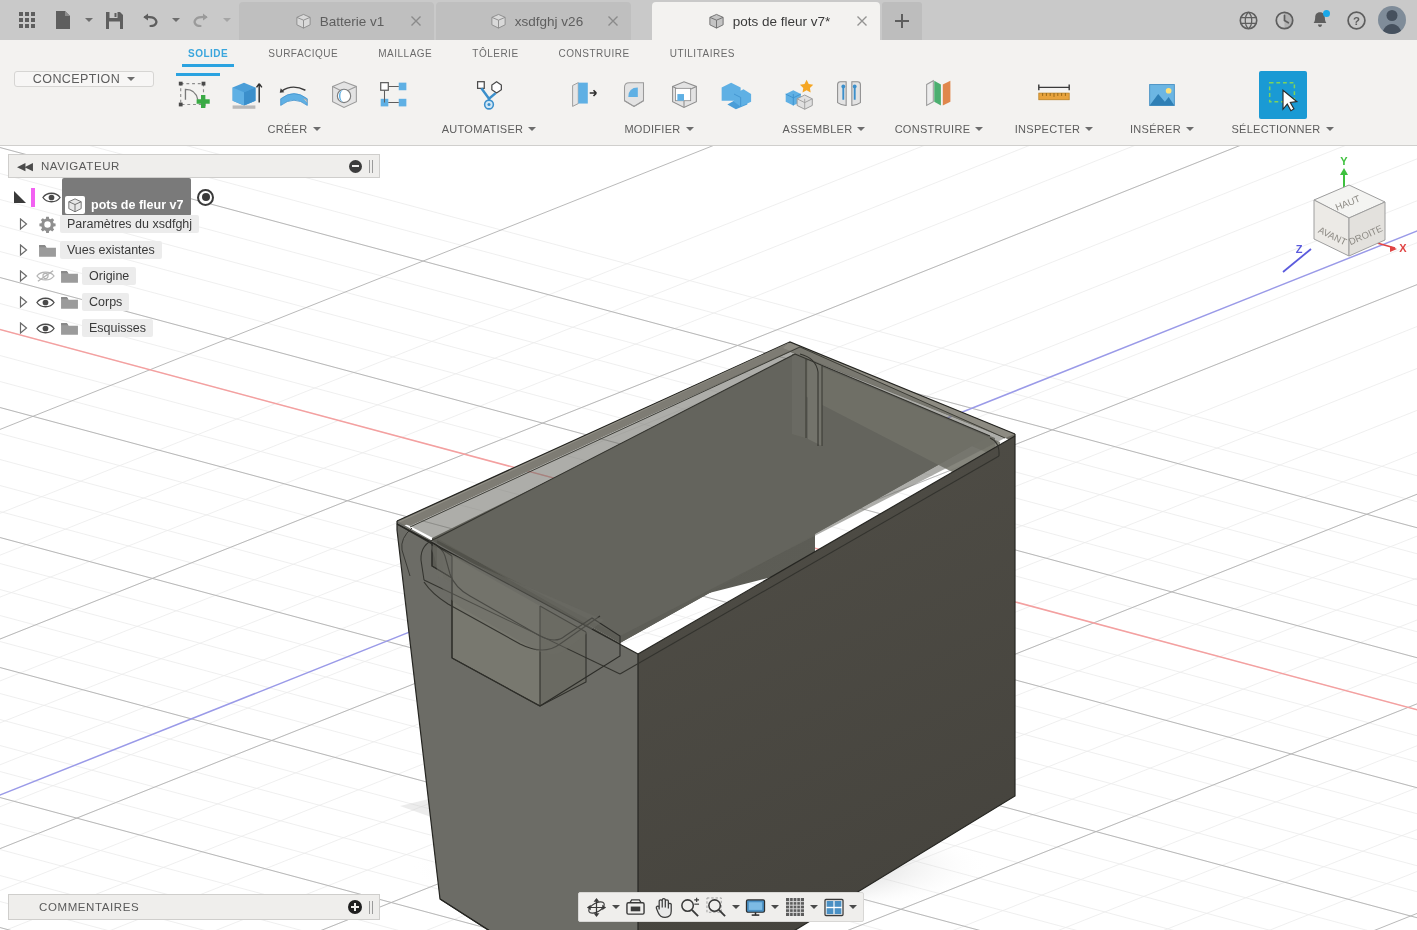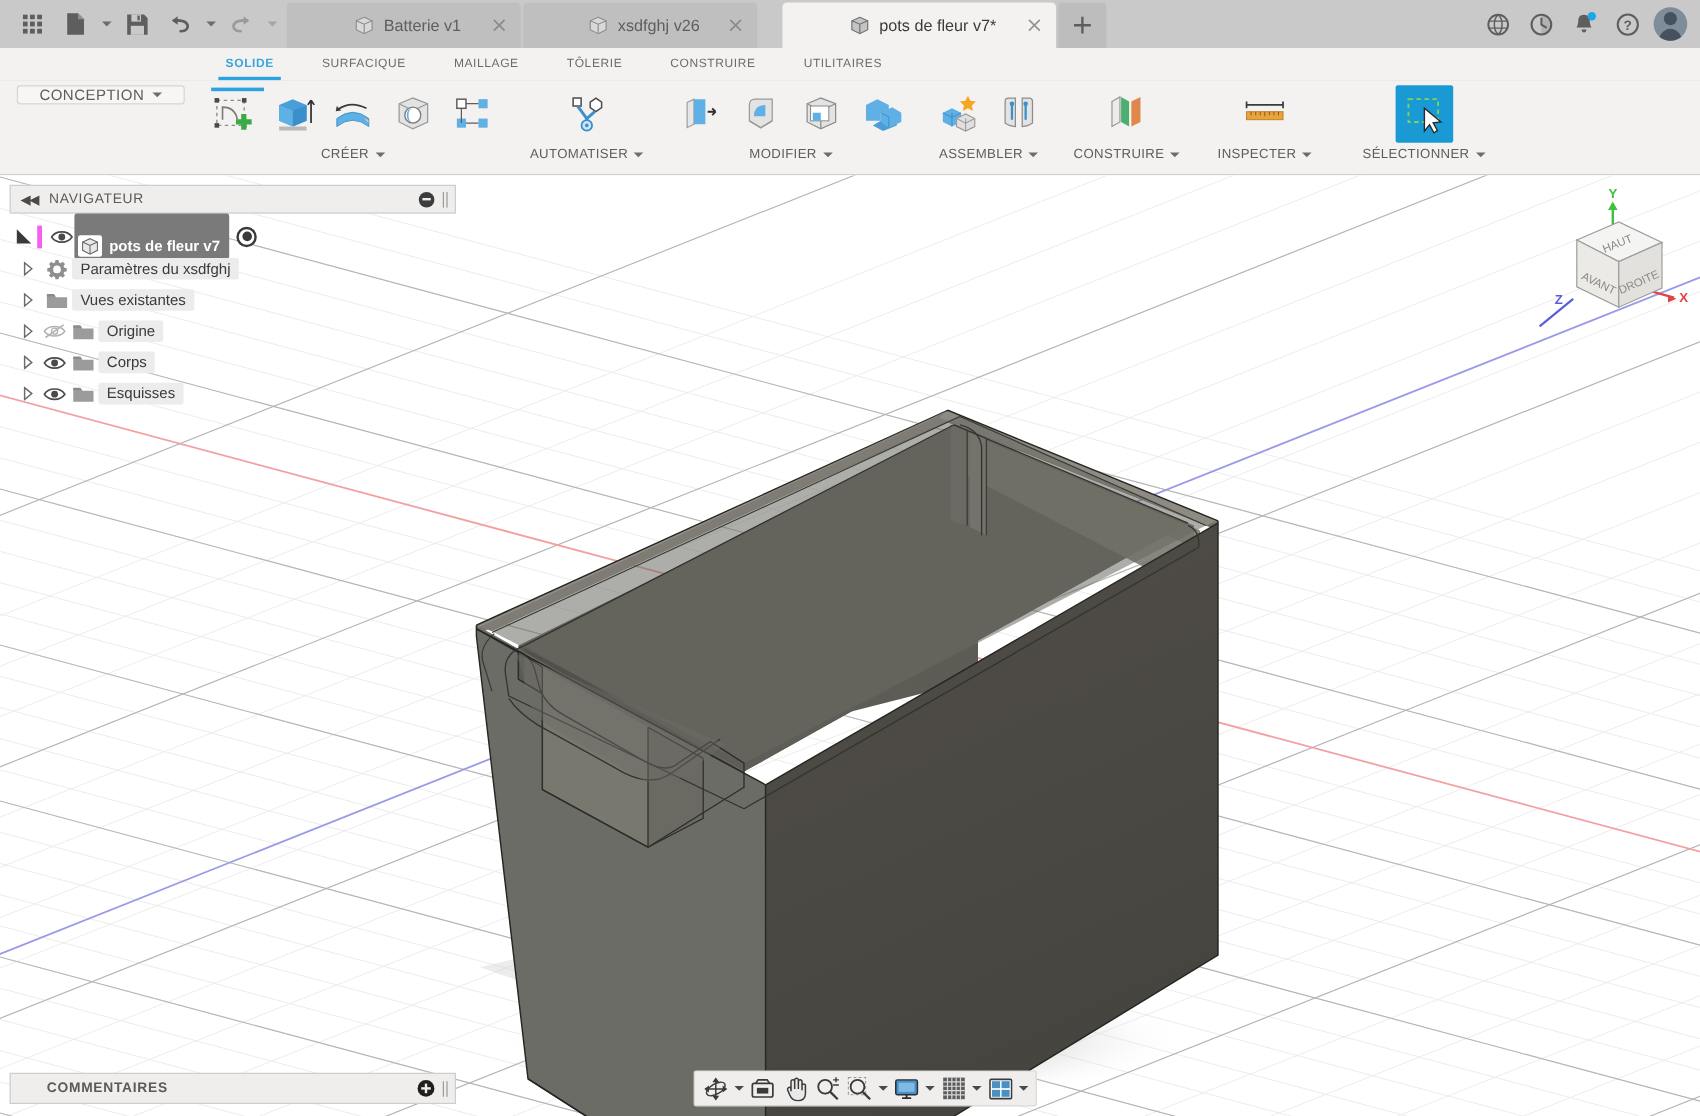"INSÉRER" div.panel { html: none -> <div> <div> <div> <svg> <rect></rect> <circle></circle> <path></path> </svg> </div> </div> <div> <span>INSÉRER</span> <i></i> </div> </div> }
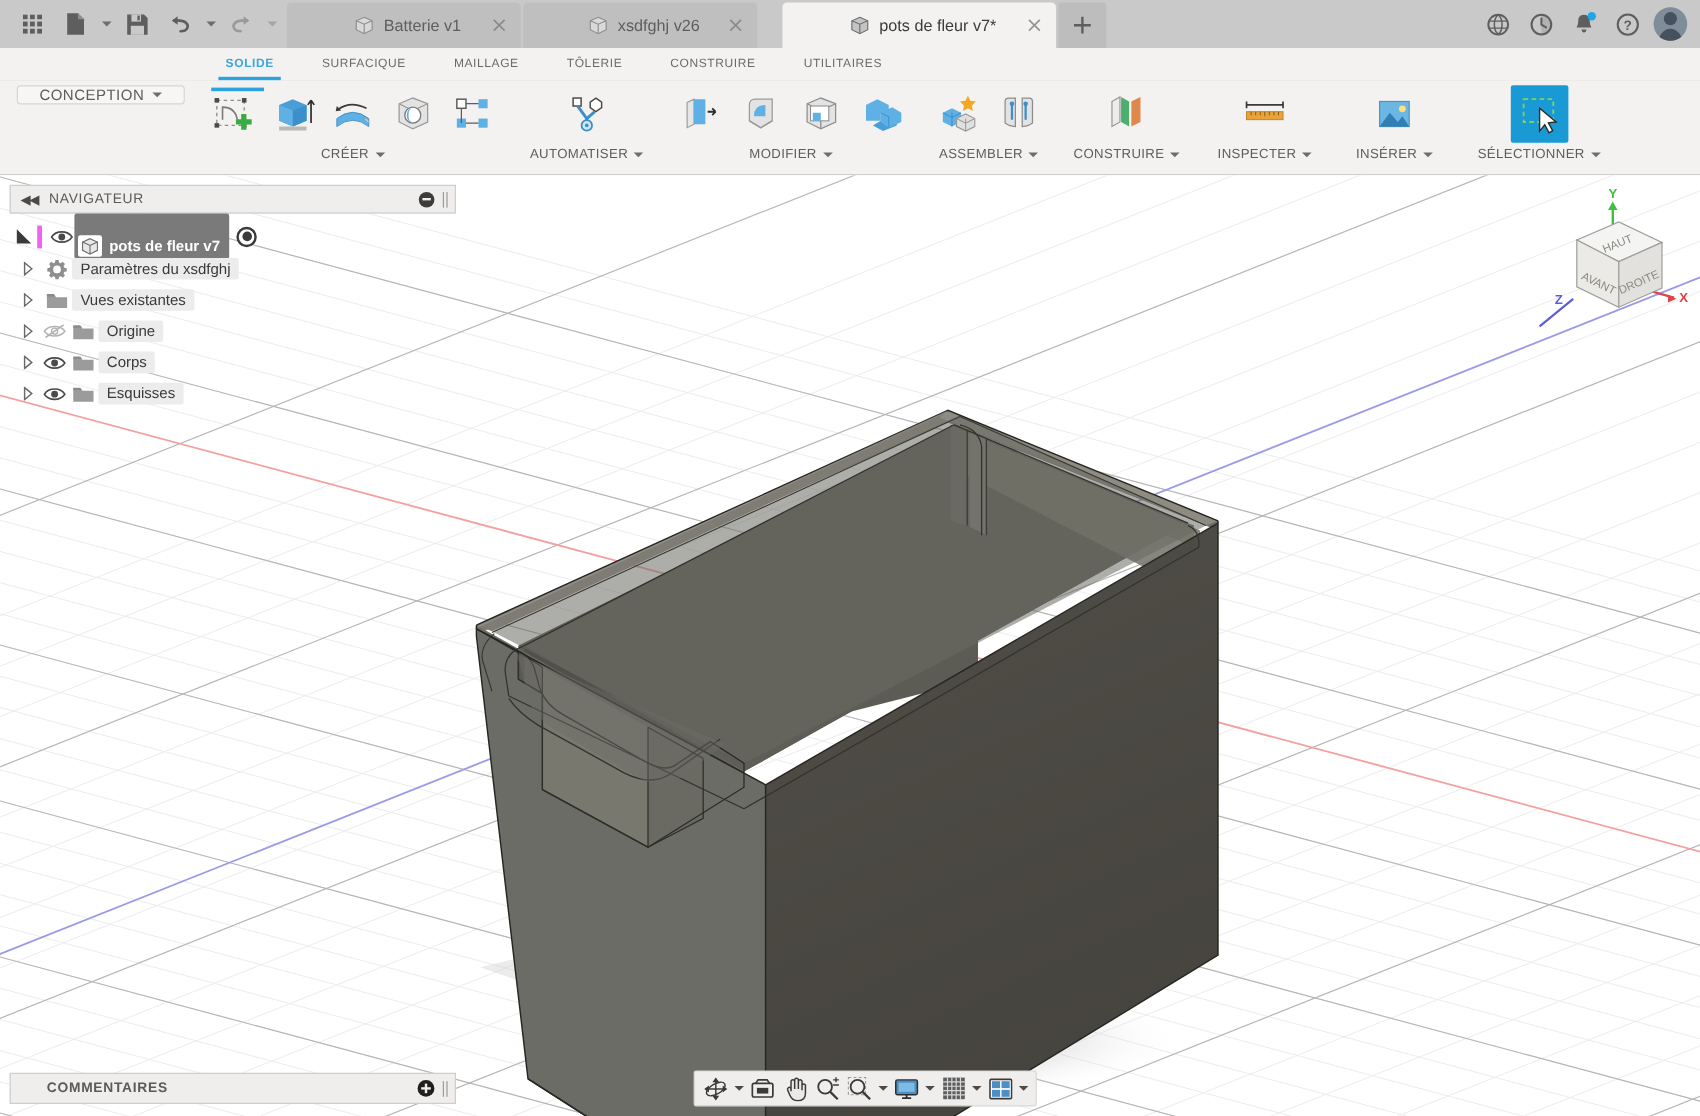"COMMENTAIRES" .comments-title { font-weight: bold -> none }
